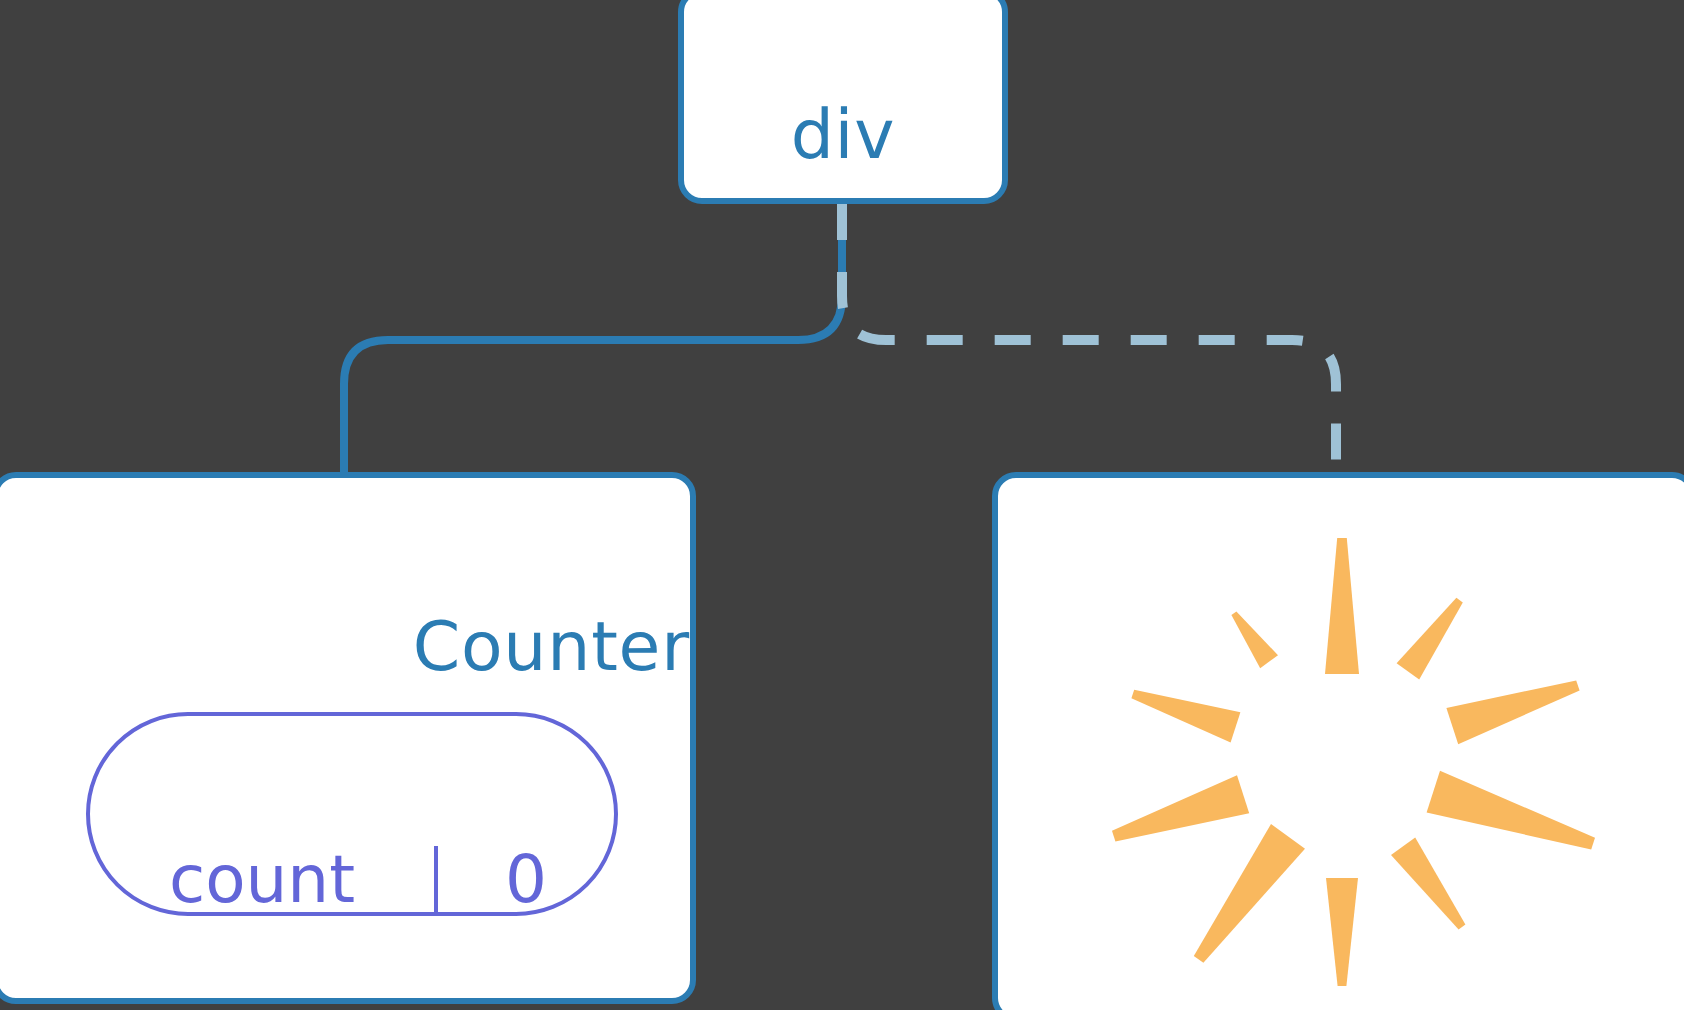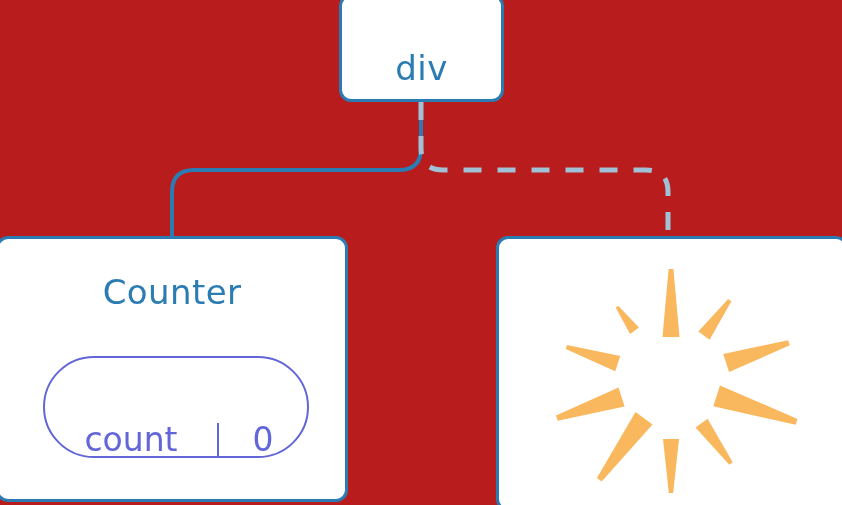"div" #stage { background: #b91c1c -> #404040 }
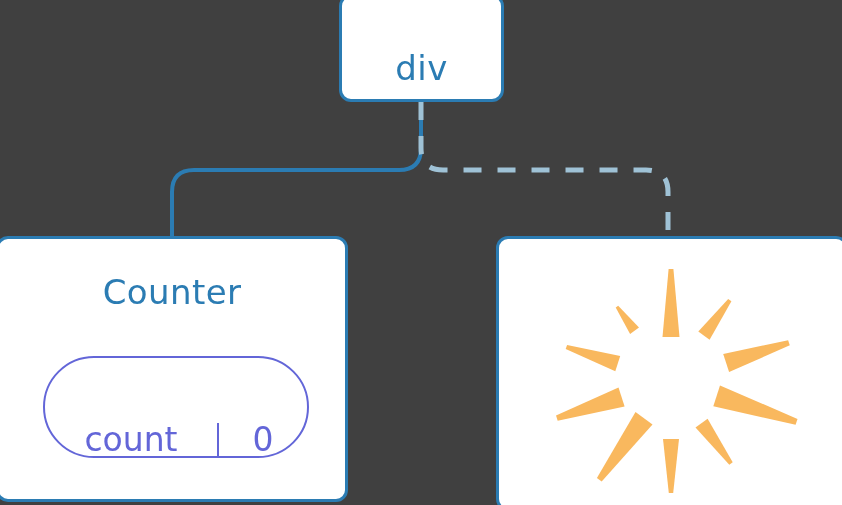"Counter" .counter-title { text-align: center -> right; top: 36px -> 68px }
